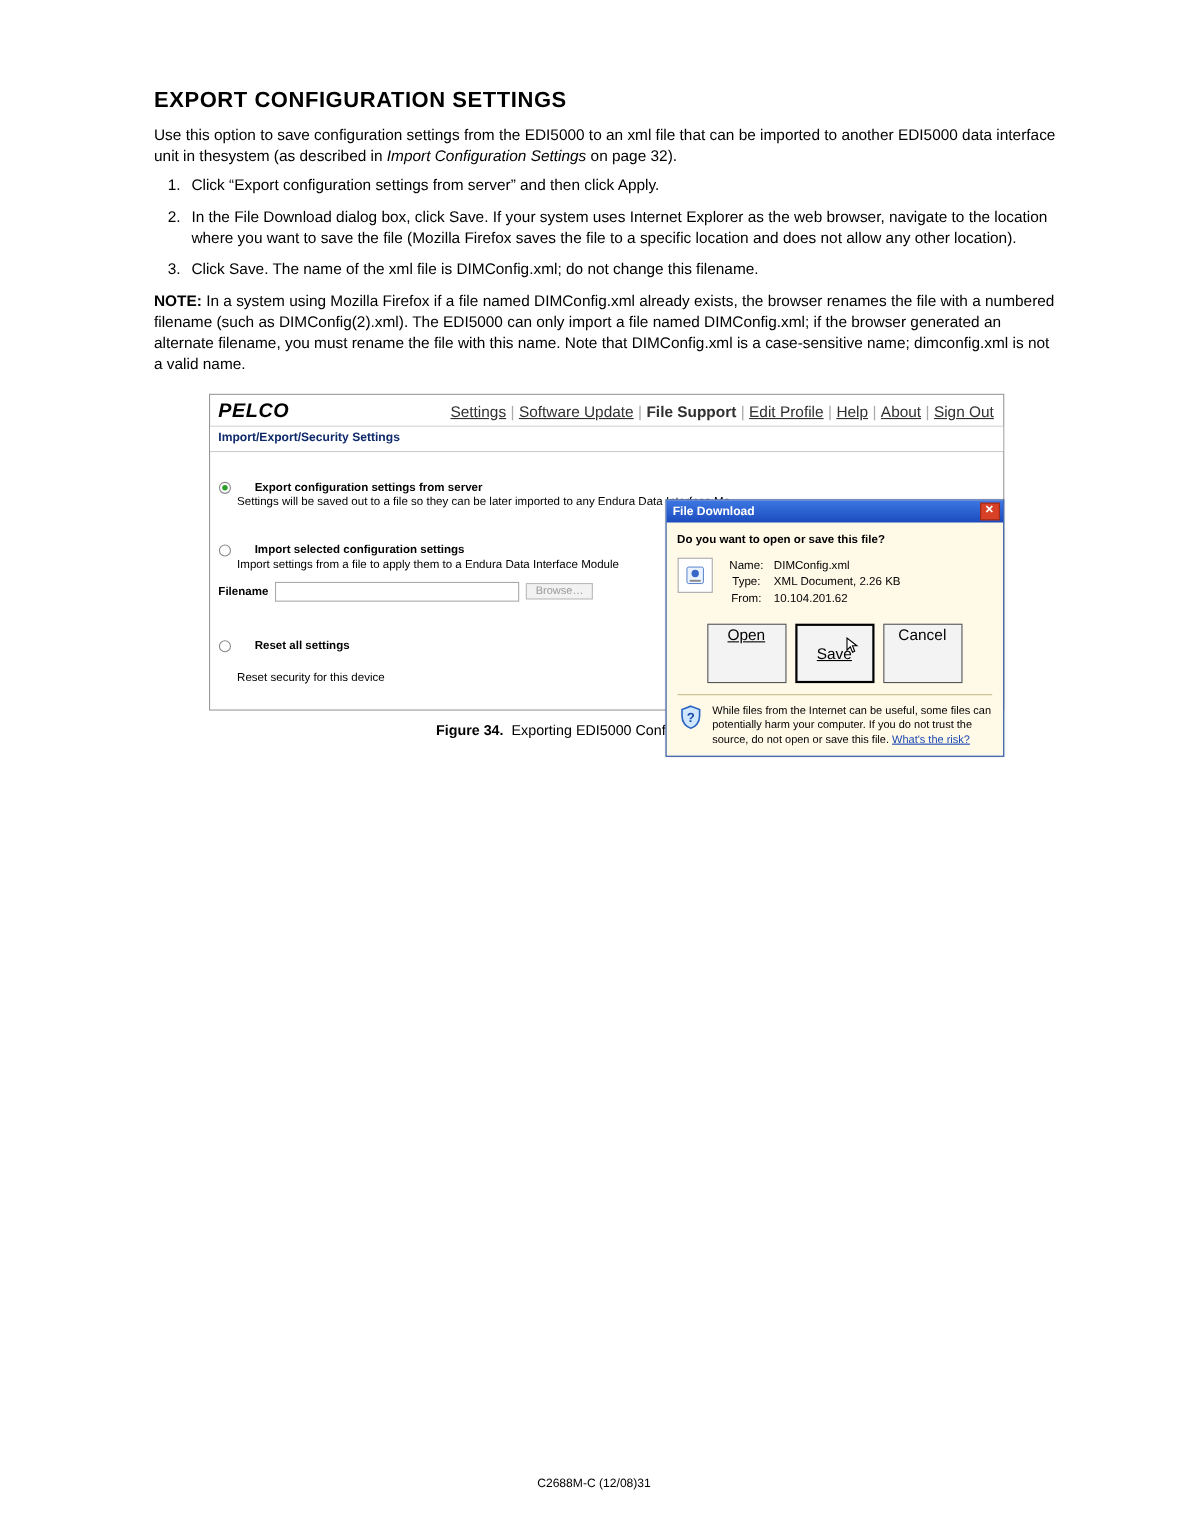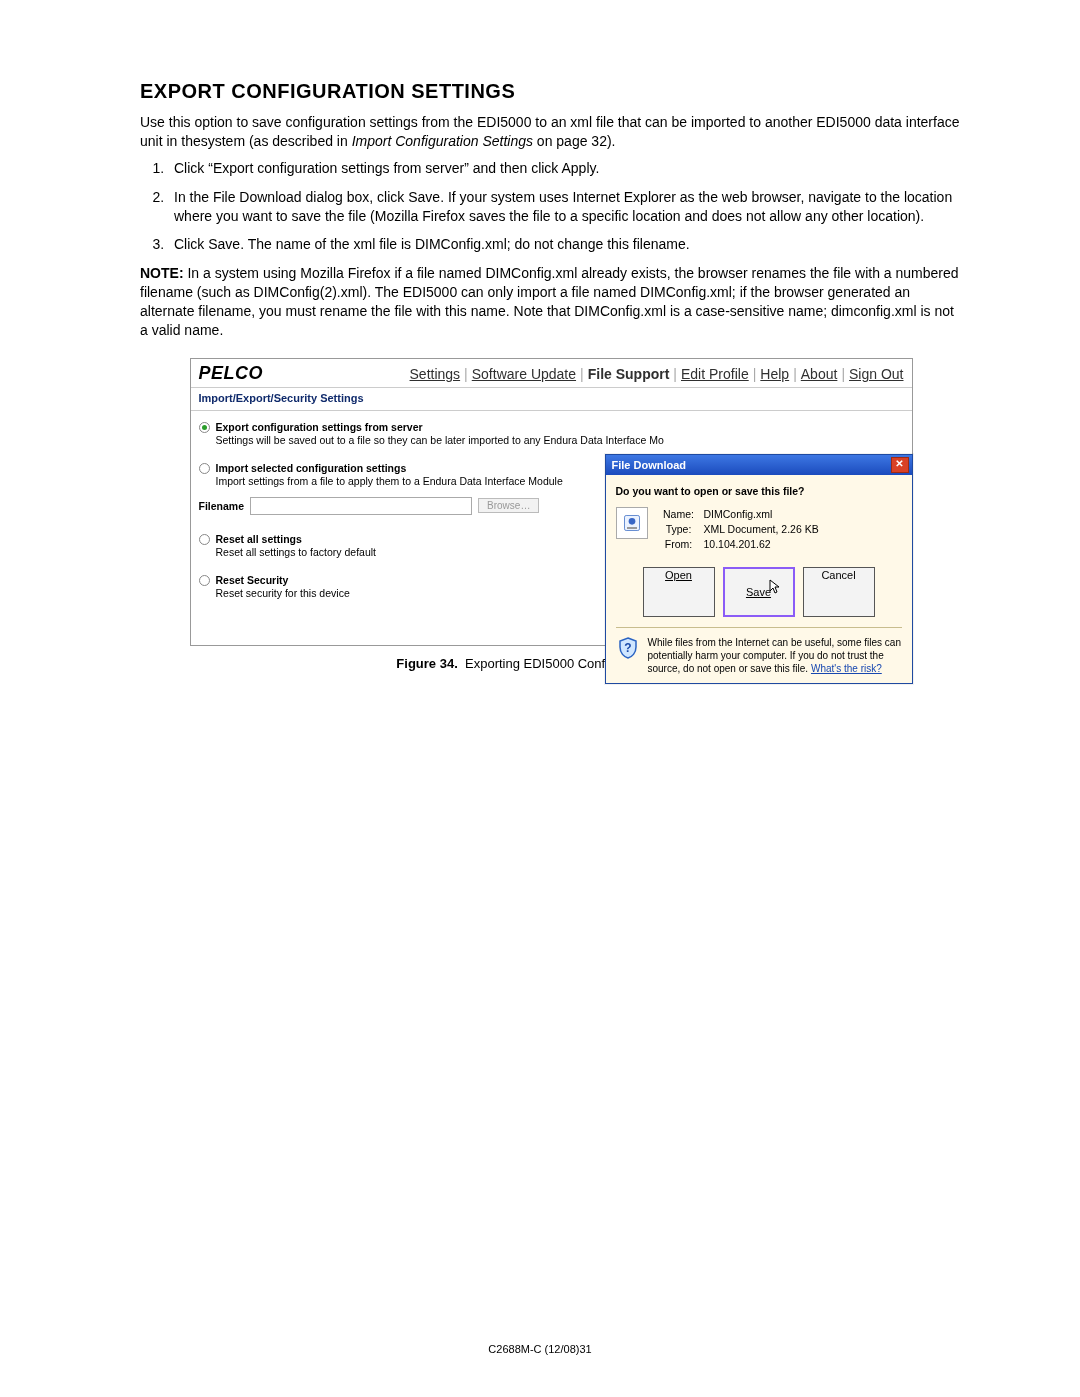"Export configuration settings from" .opt-row { gap: 6px -> 22px; margin-top: 0 -> 16px }
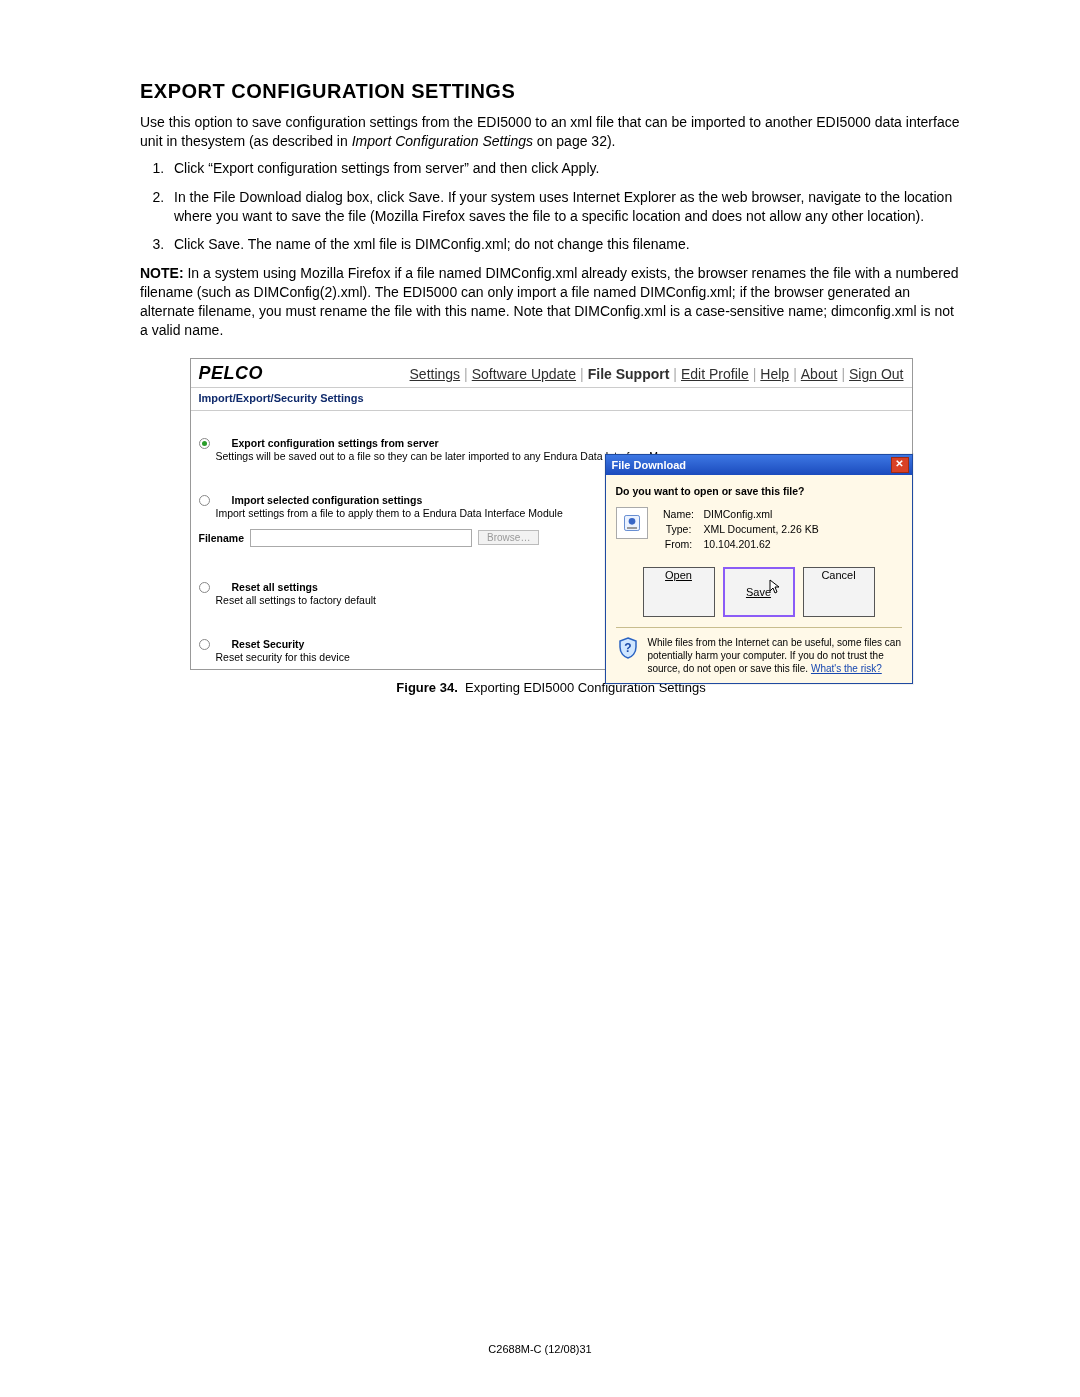"Open" .dlg-btns .wb { font-size: 11px -> 14px }
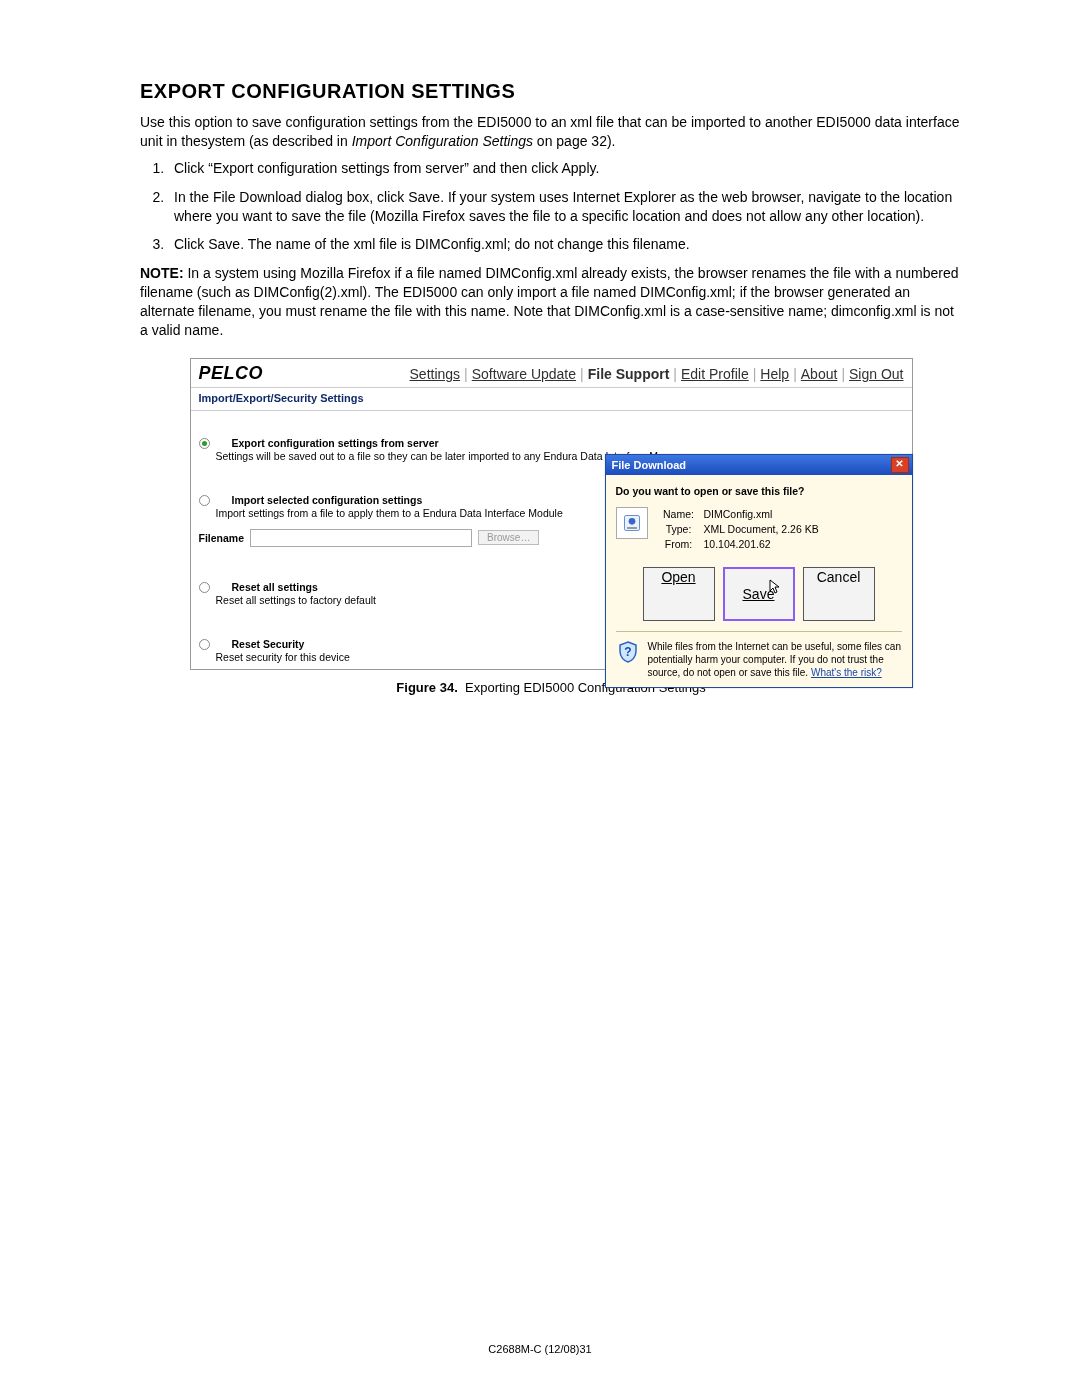"Reset all settings to factory" div.opt-desc { html: <div>Reset all settings to factory default</div> -> none }
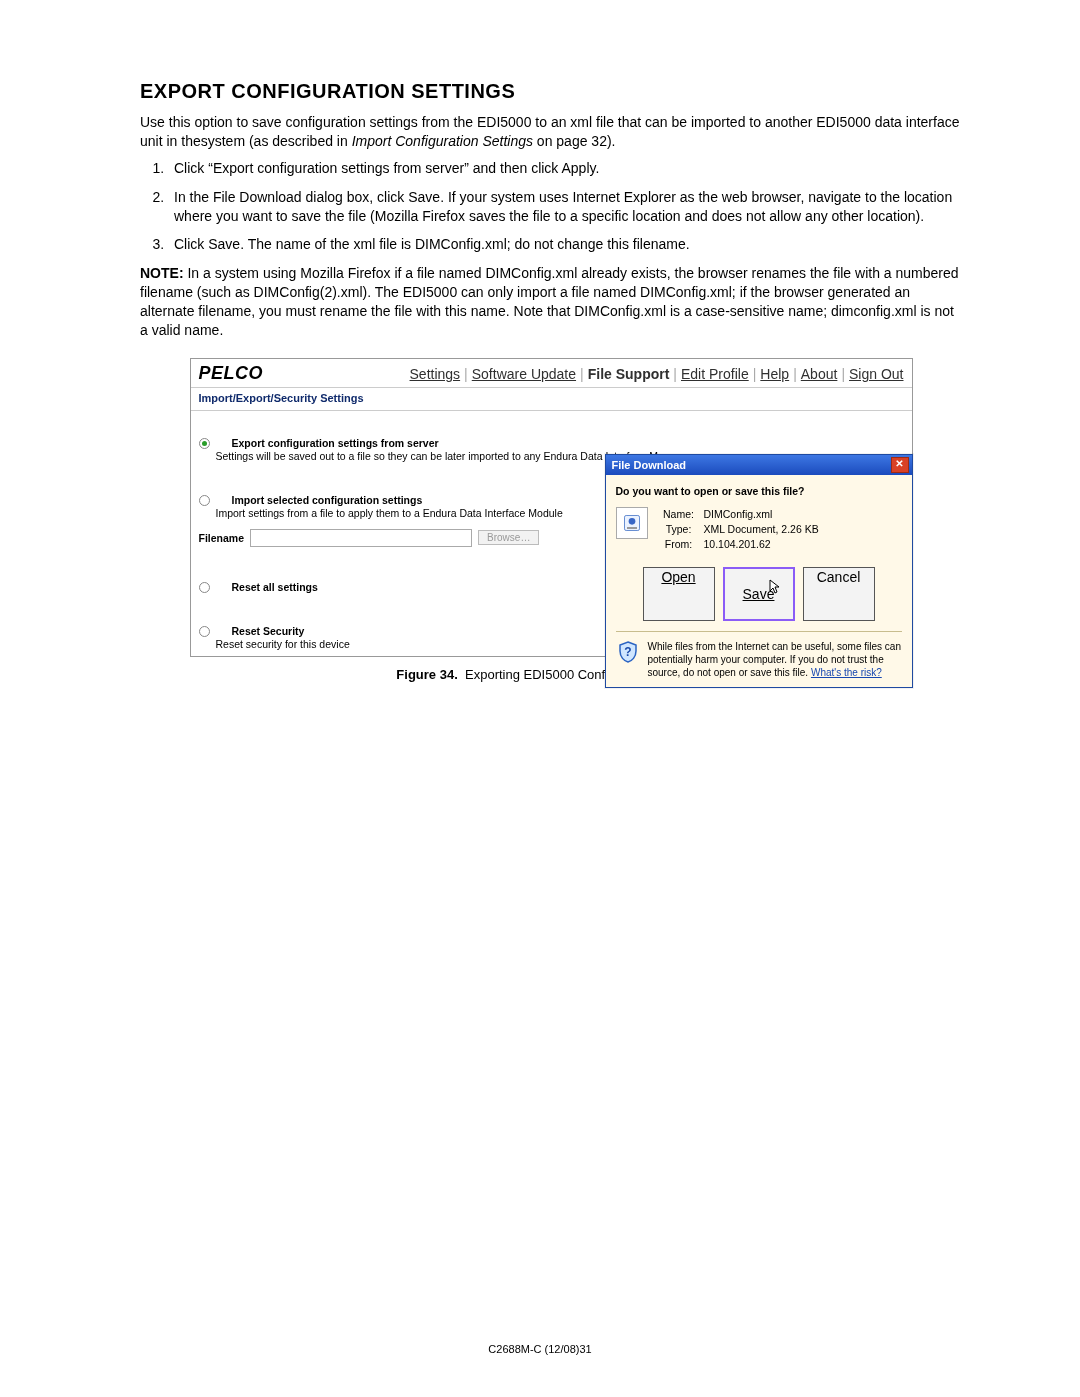"Save" .dlg-btns .wb.focus { border: 2px solid #8b5cf6 -> 2px solid #000000 }
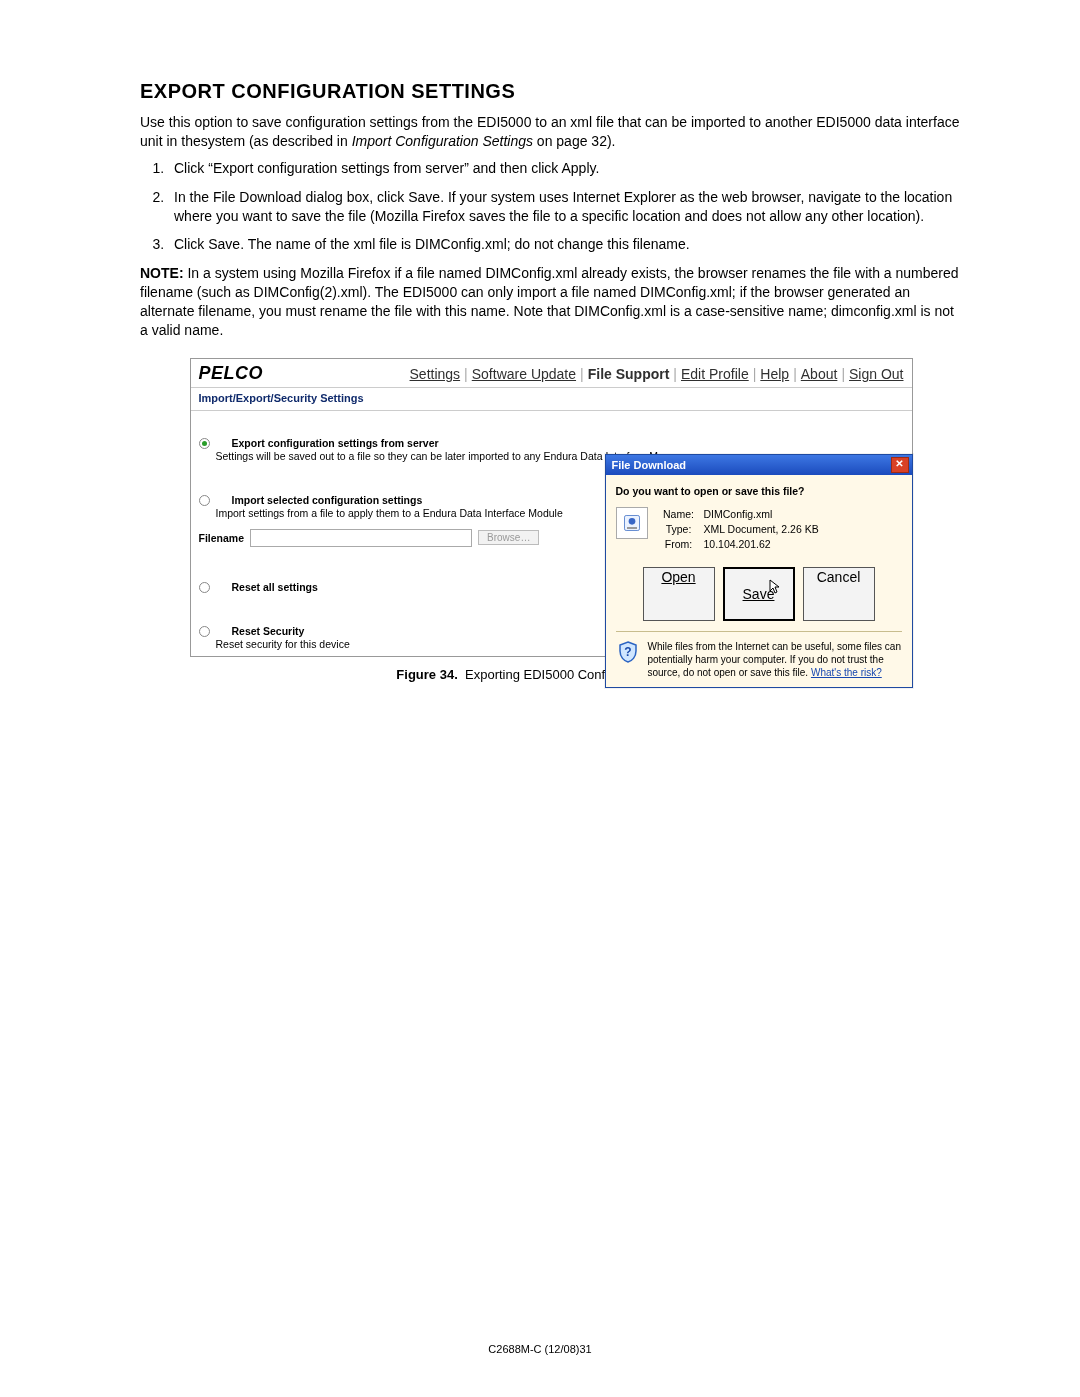"Reset Security" div.opt-row { html: <div> <div></div> <div>Reset Security</div> </div> -> none }
